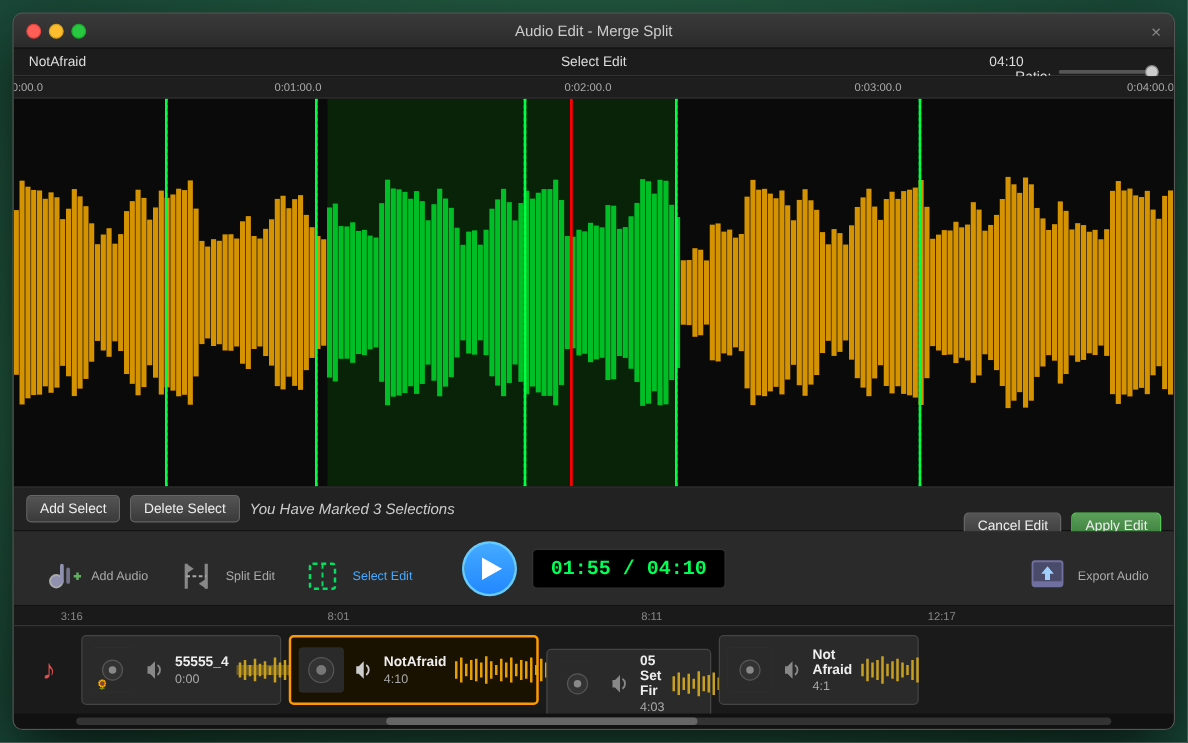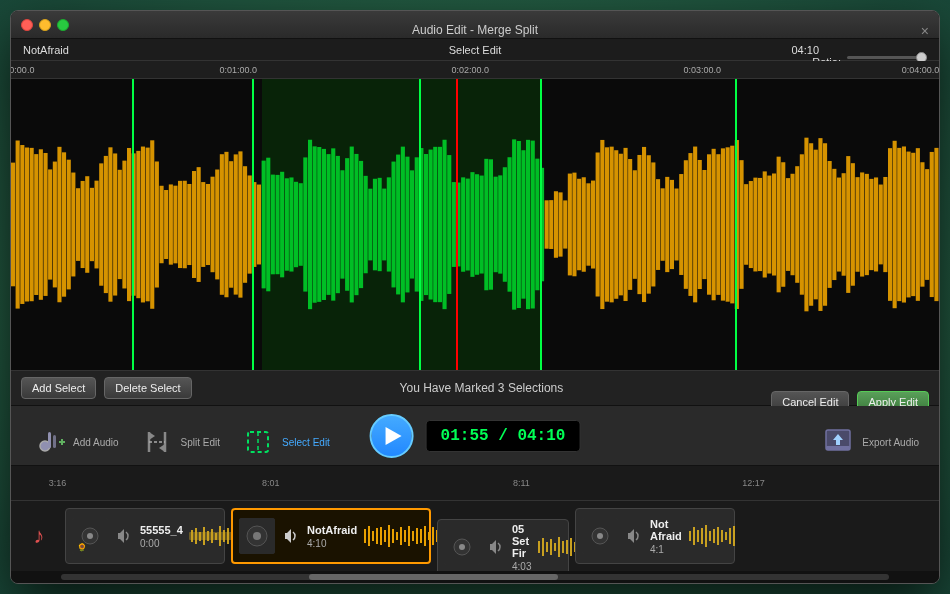"Audio Edit - Merge Split" .title-bar { align-items: none -> center }
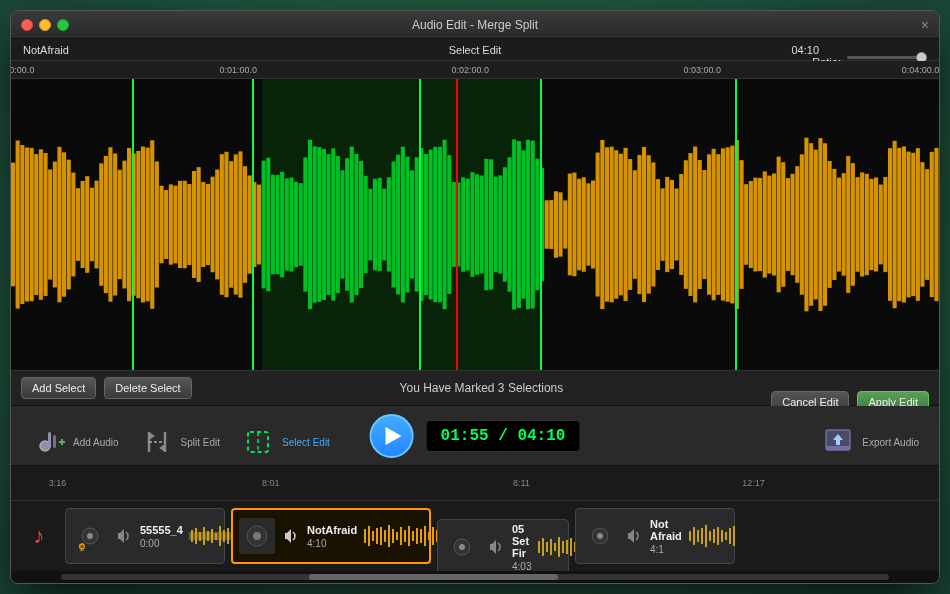"You Have Marked 3 Selections" .selection-status { font-style: none -> italic; text-align: center -> left }
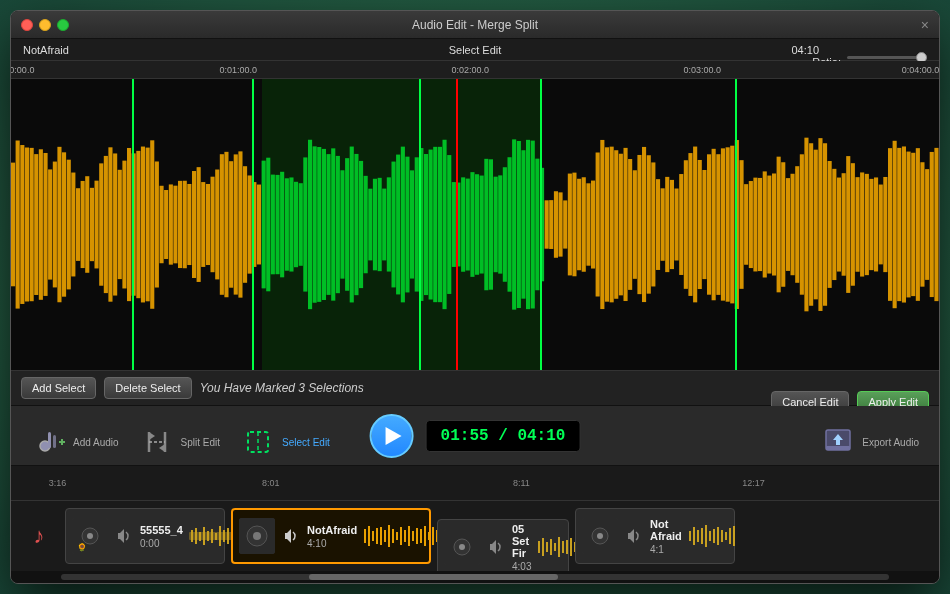"3:16" .mini-timeline { height: 35px -> 16px }
